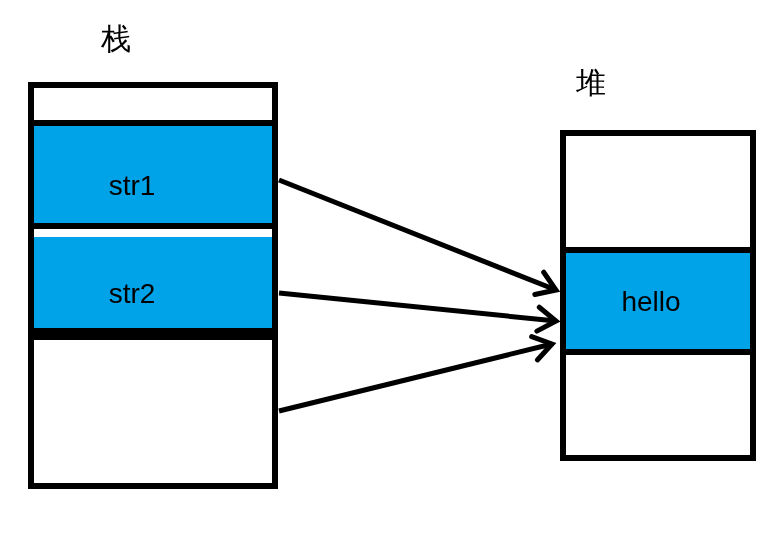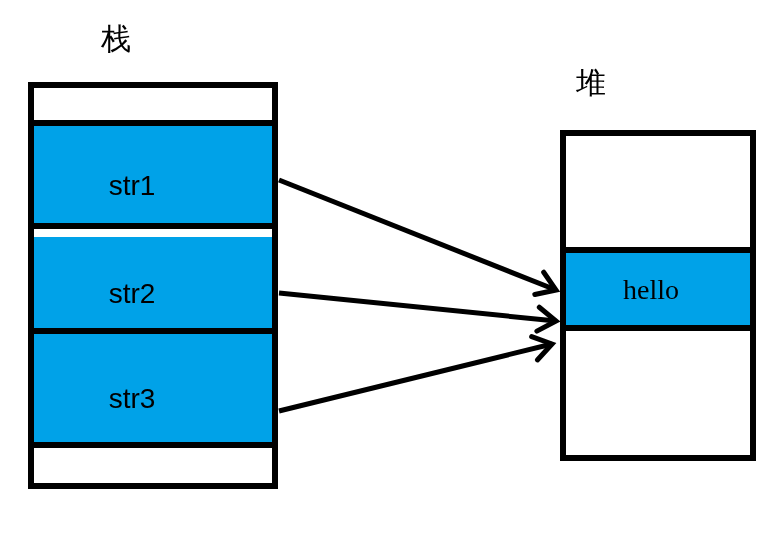"hello" .h-c1 { font-family: Liberation Serif, serif -> none; height: 72px -> 96px }
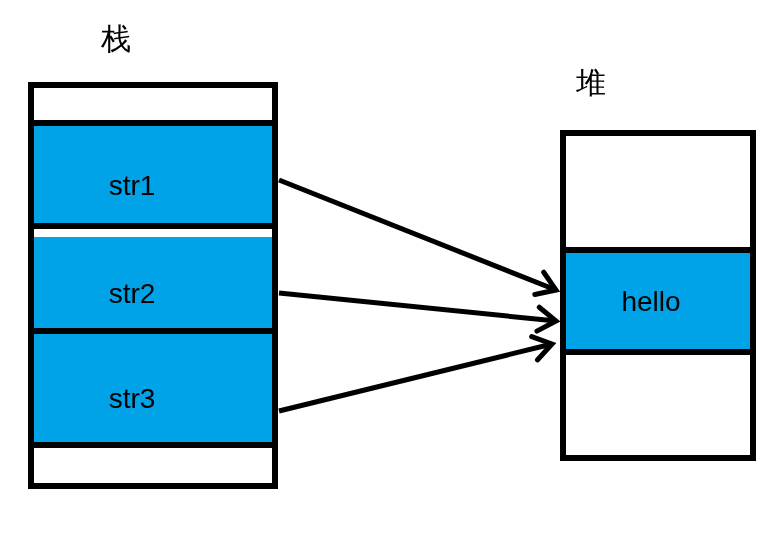"str3" div.cell { html: <div> <span>str3</span> </div> -> none }
